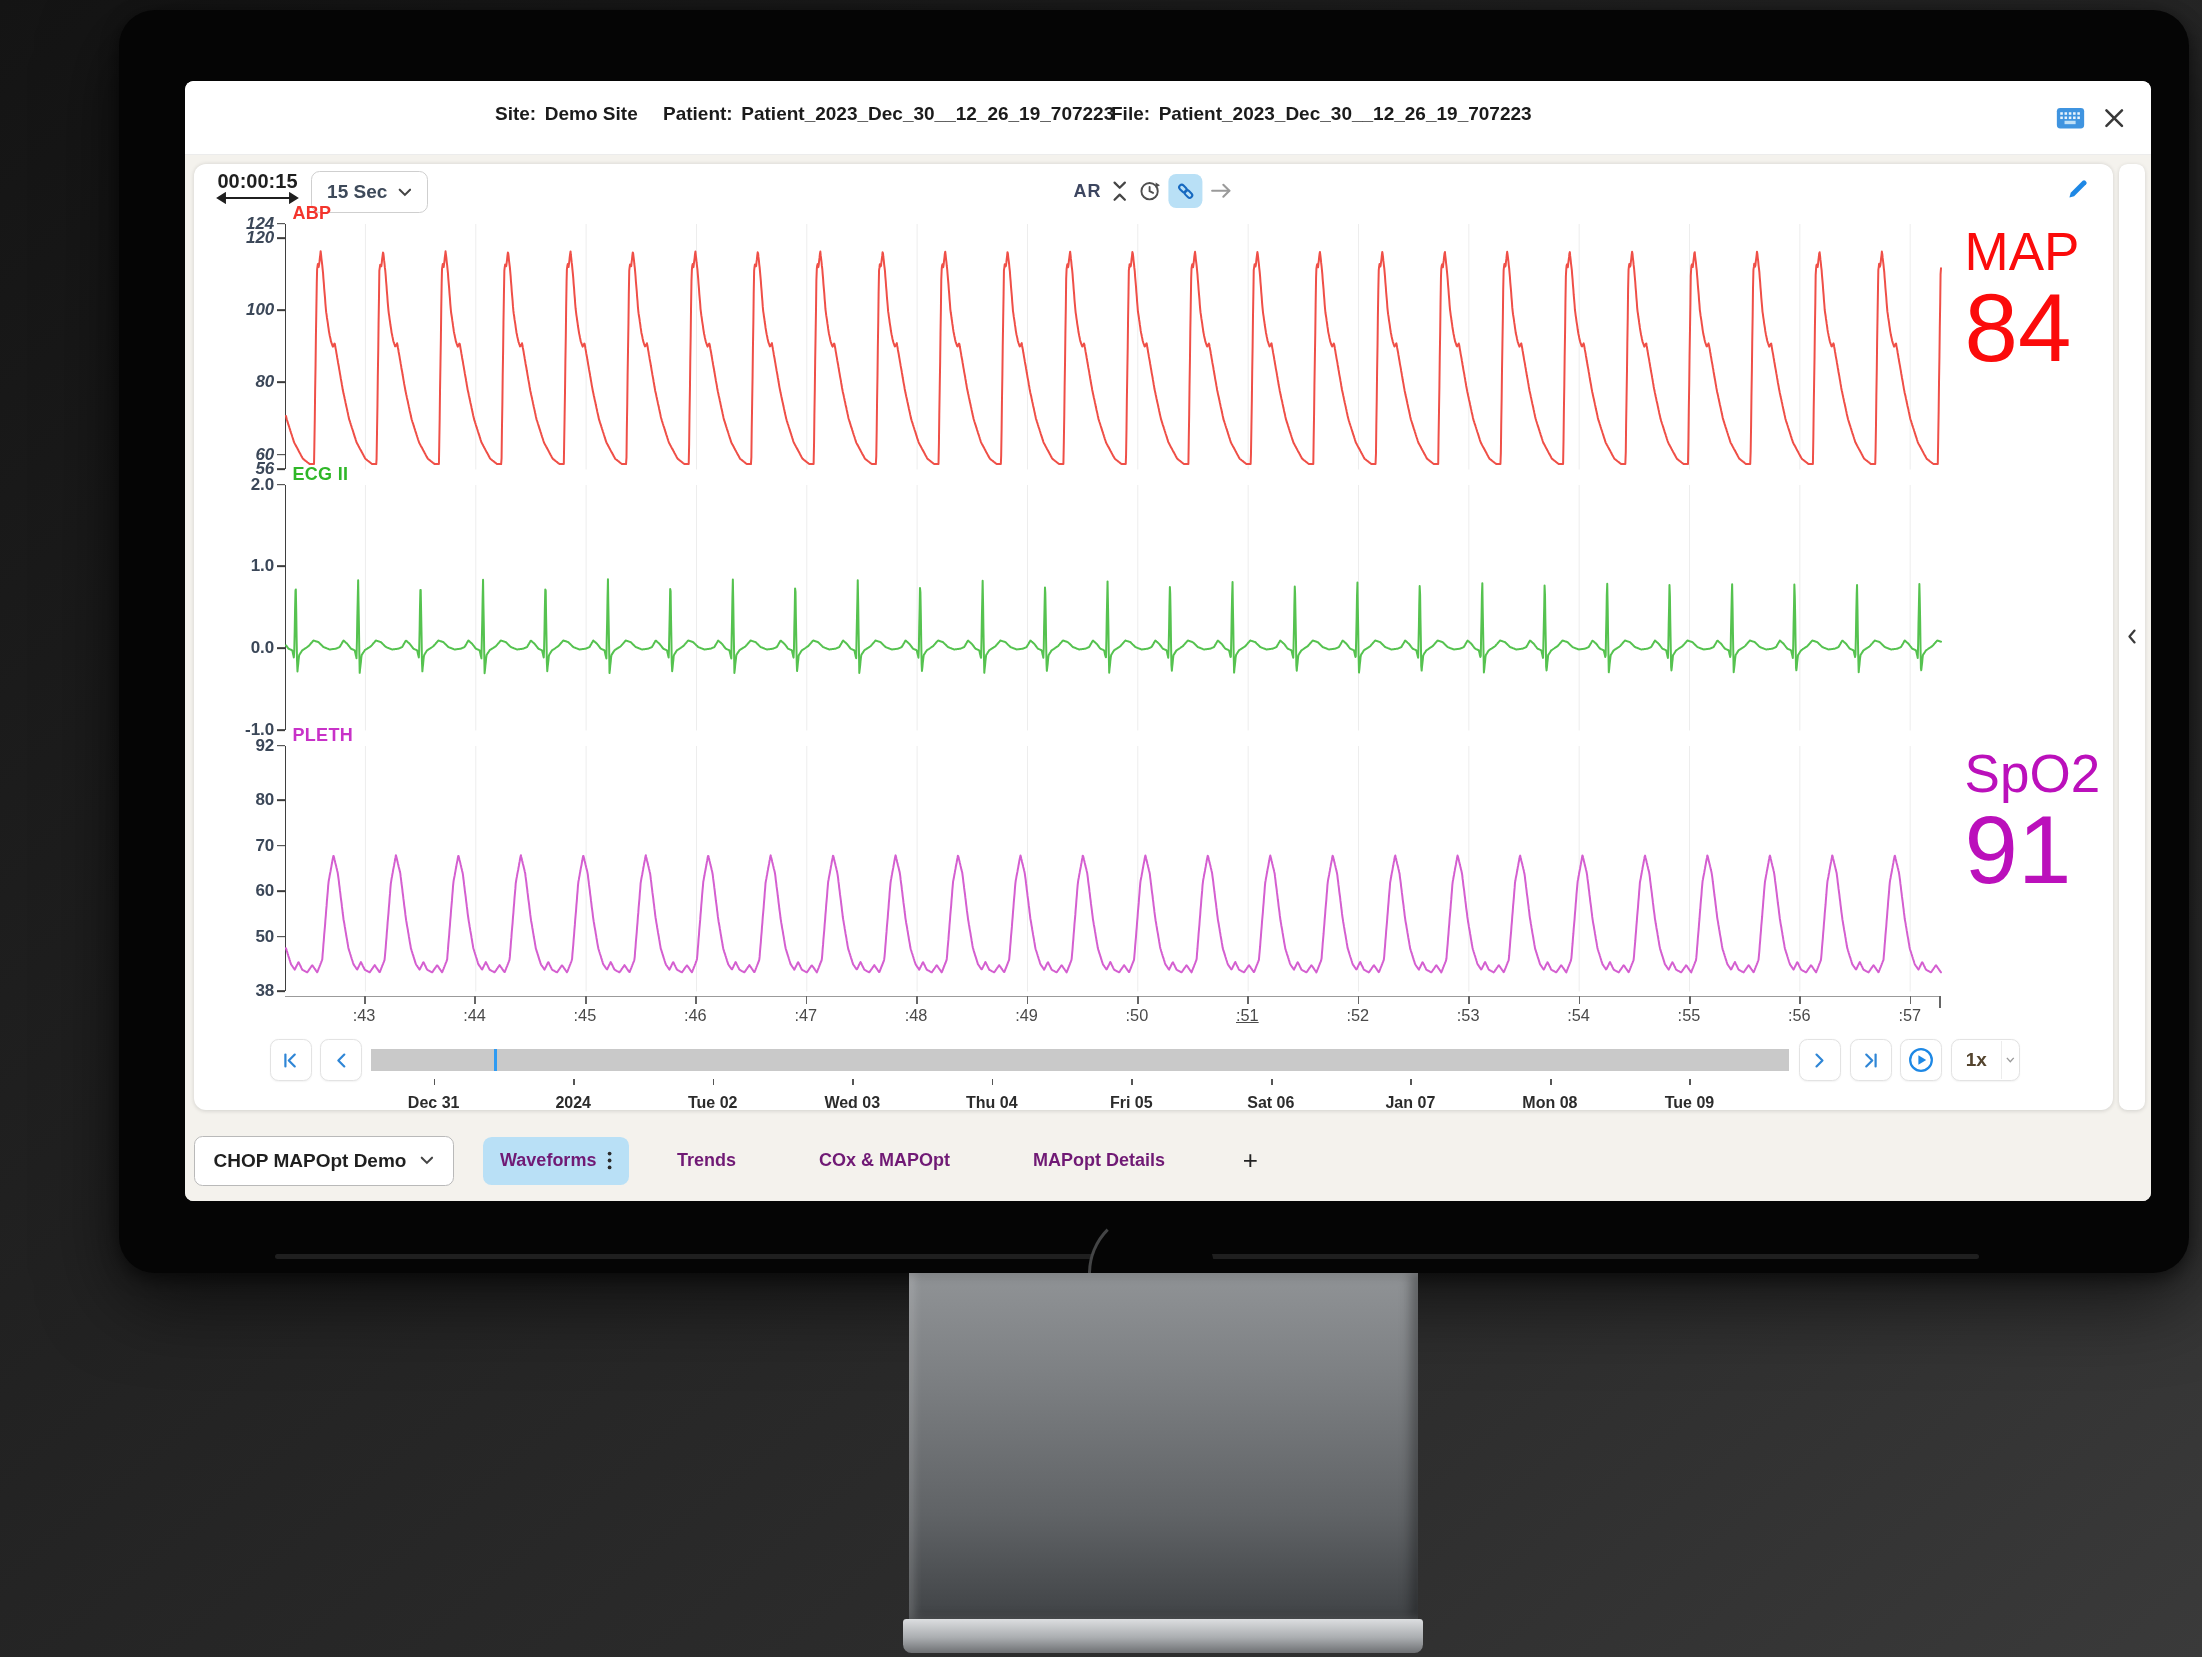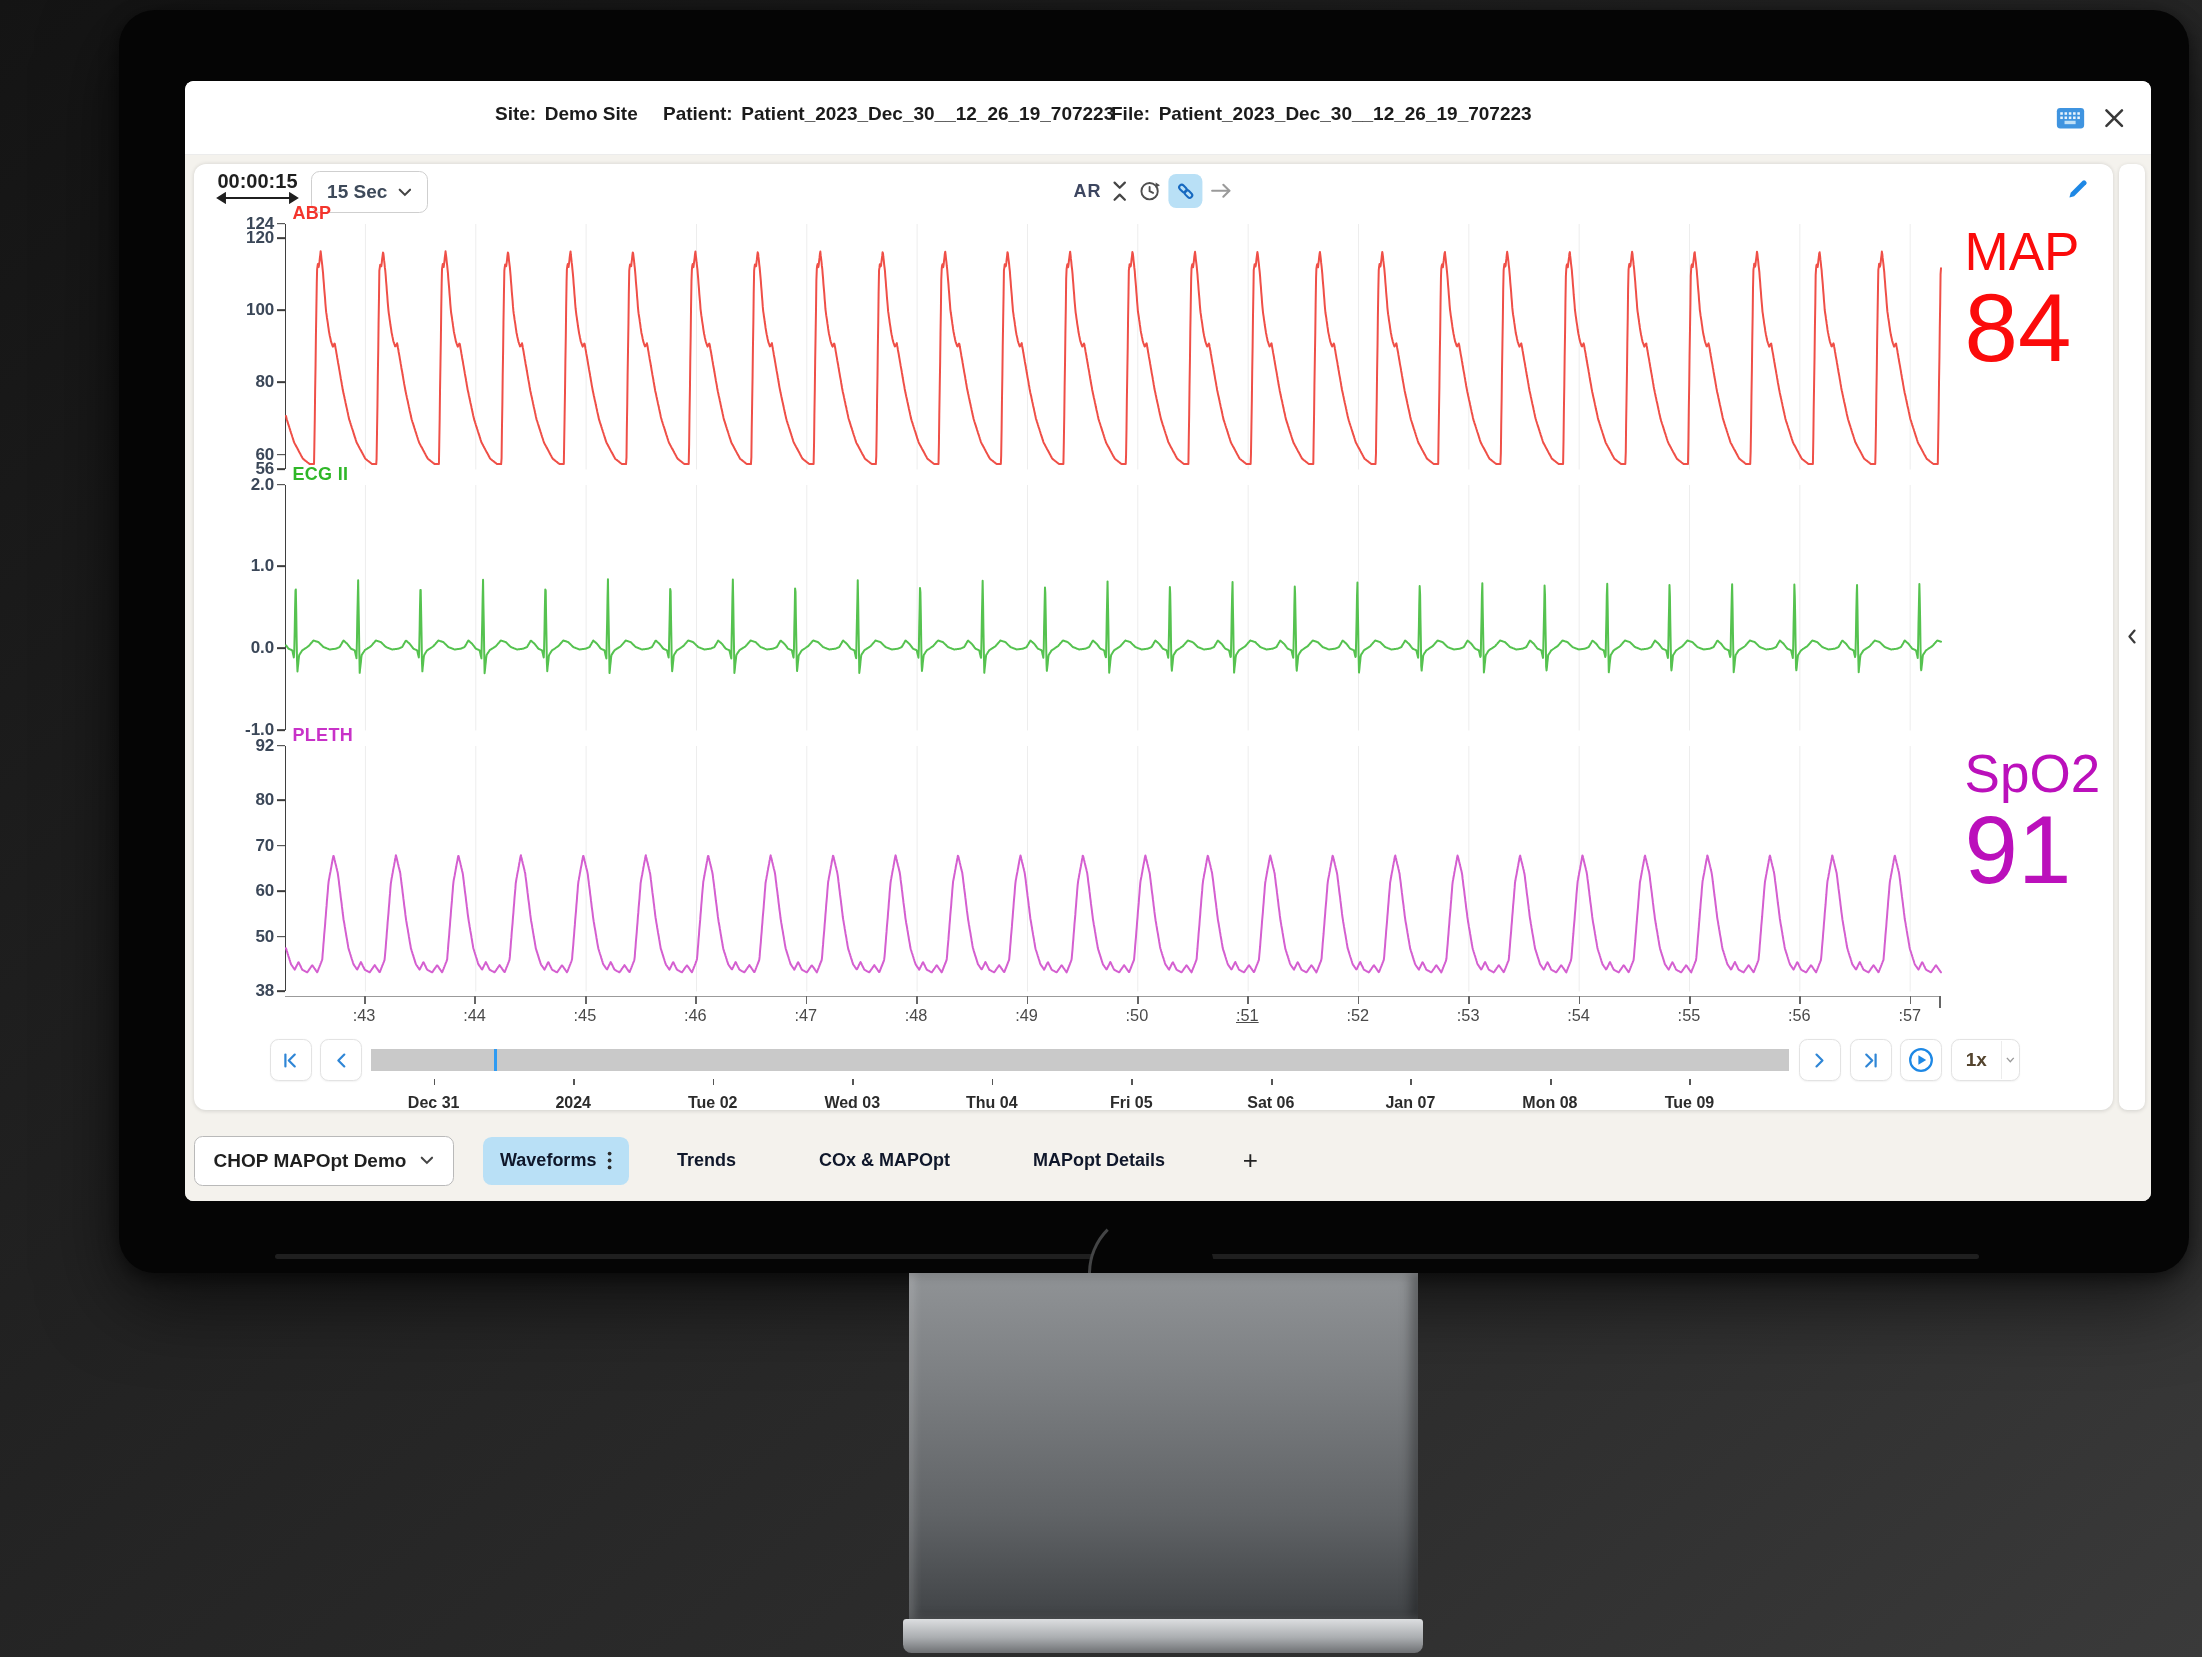"124" div.ycol { font-style: none -> italic }
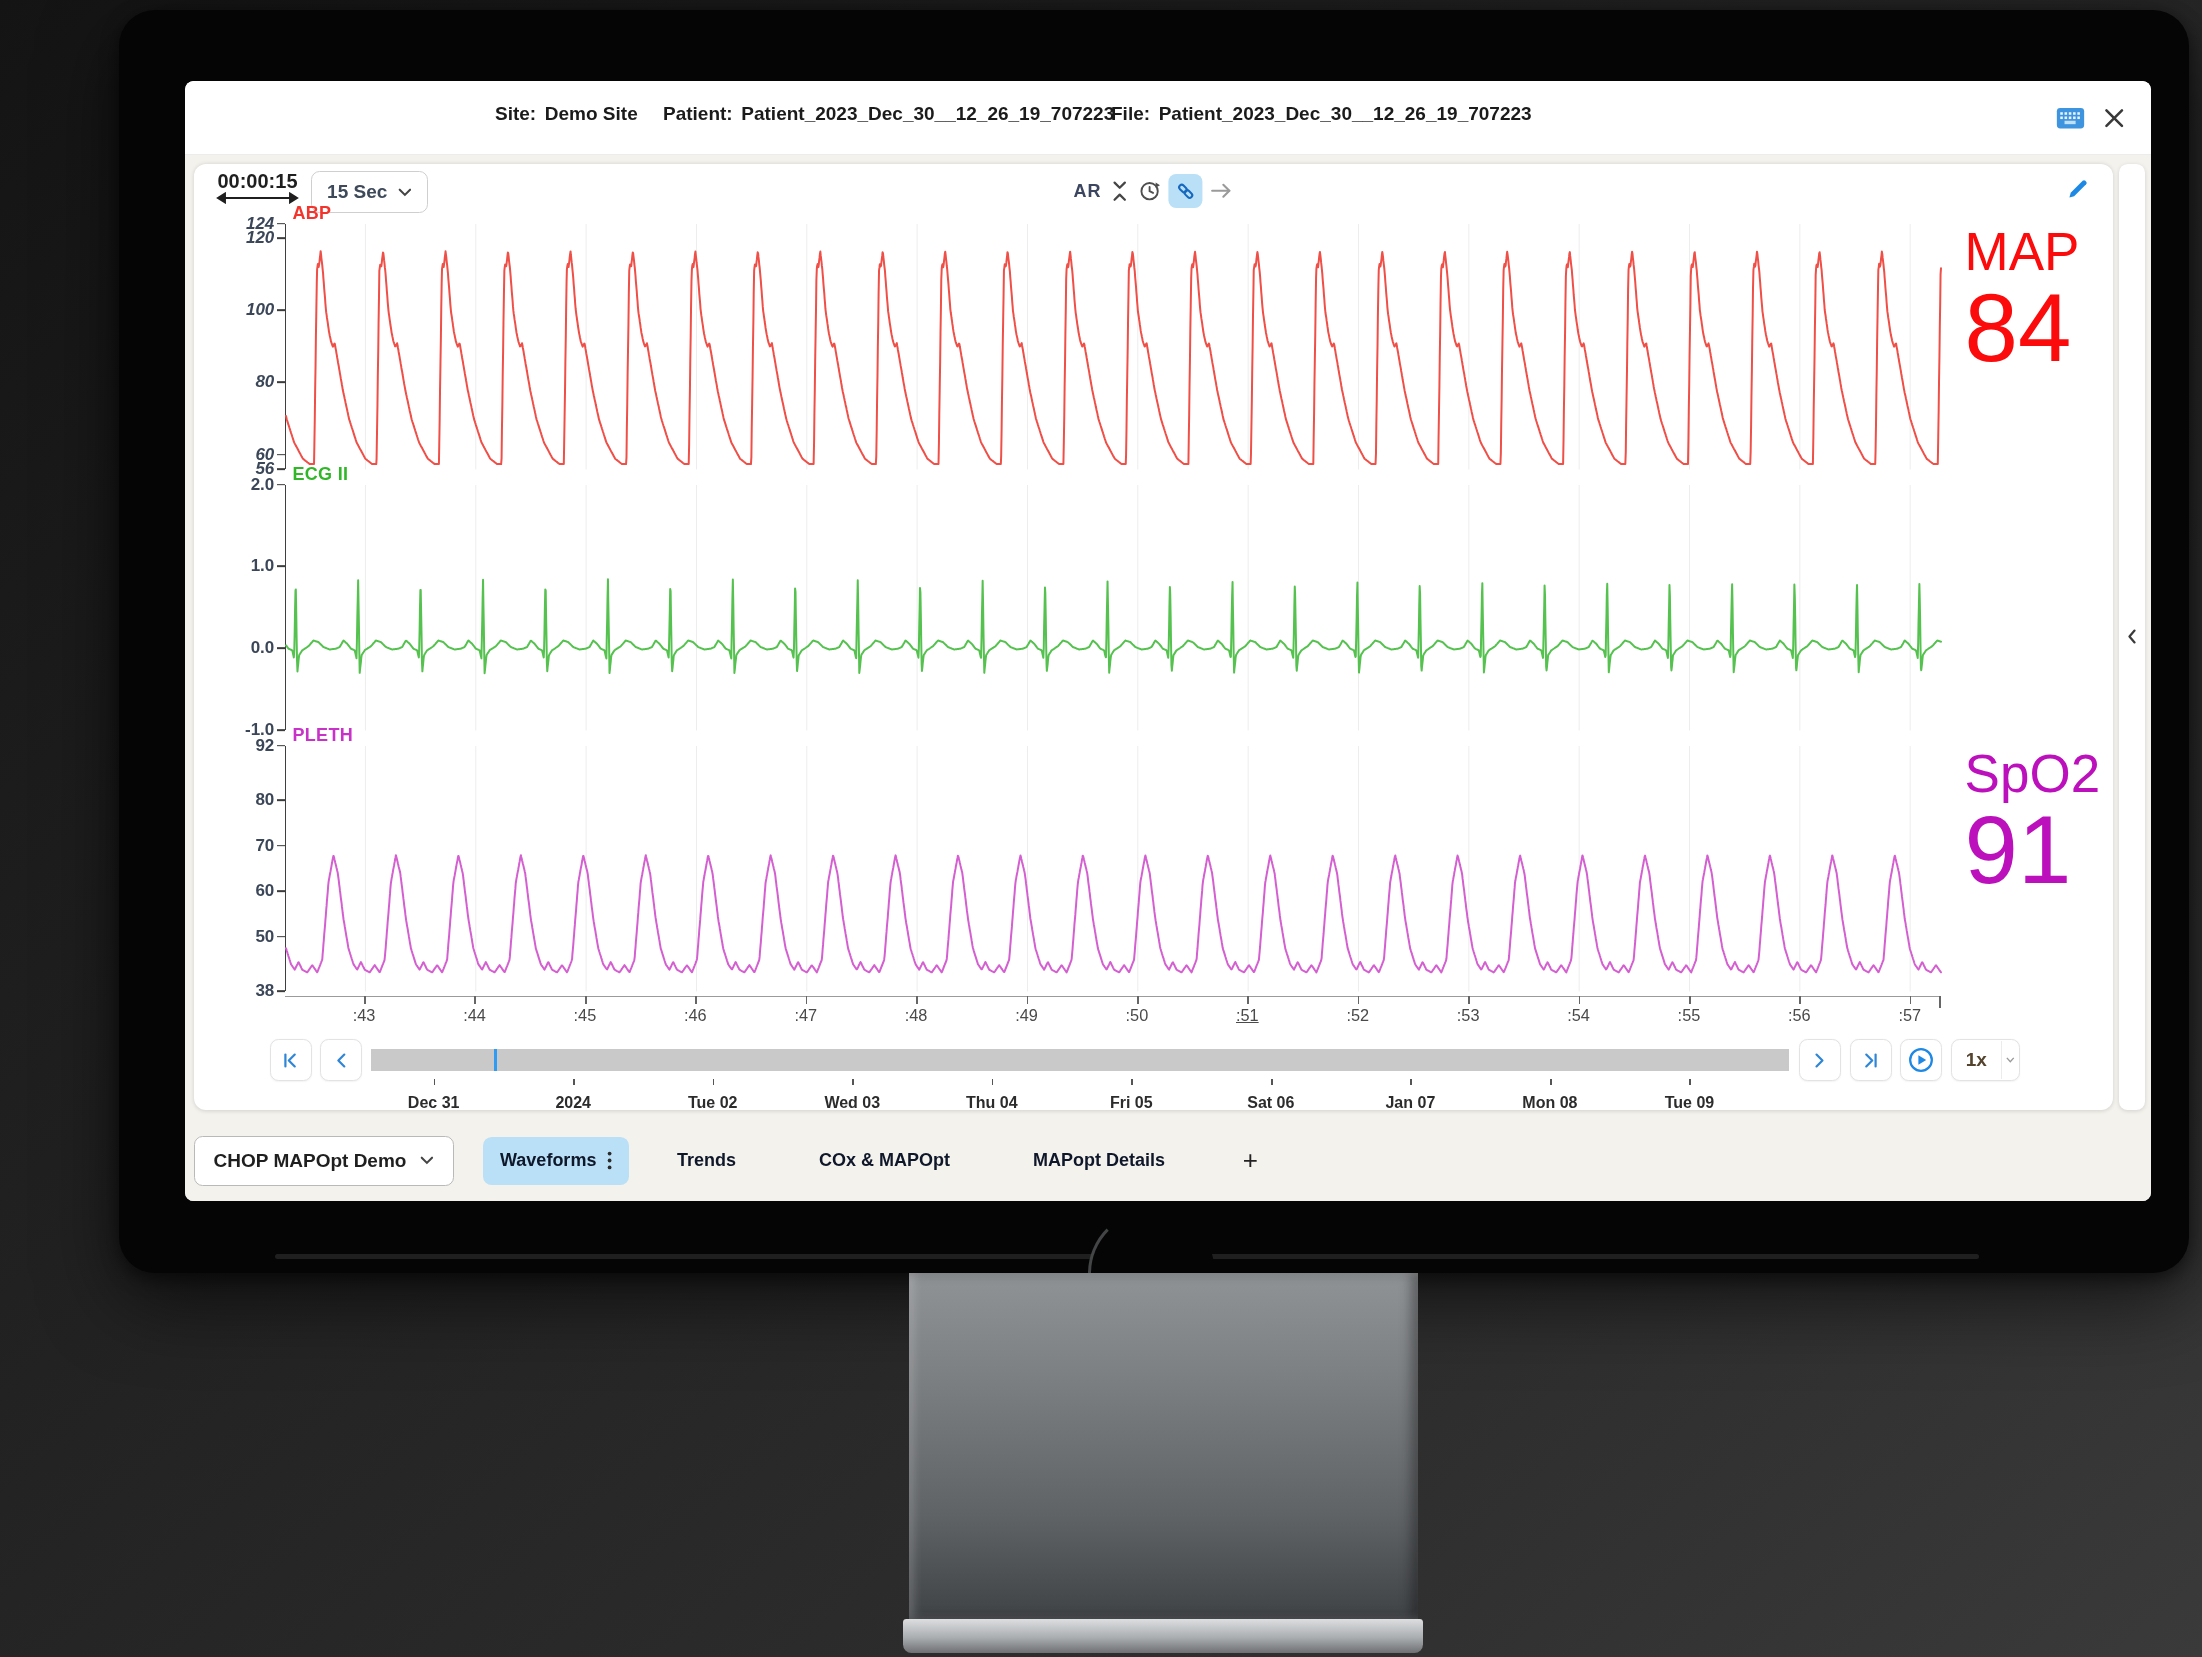"Waveforms" .tab { color: #0f172a -> #701a75 }
